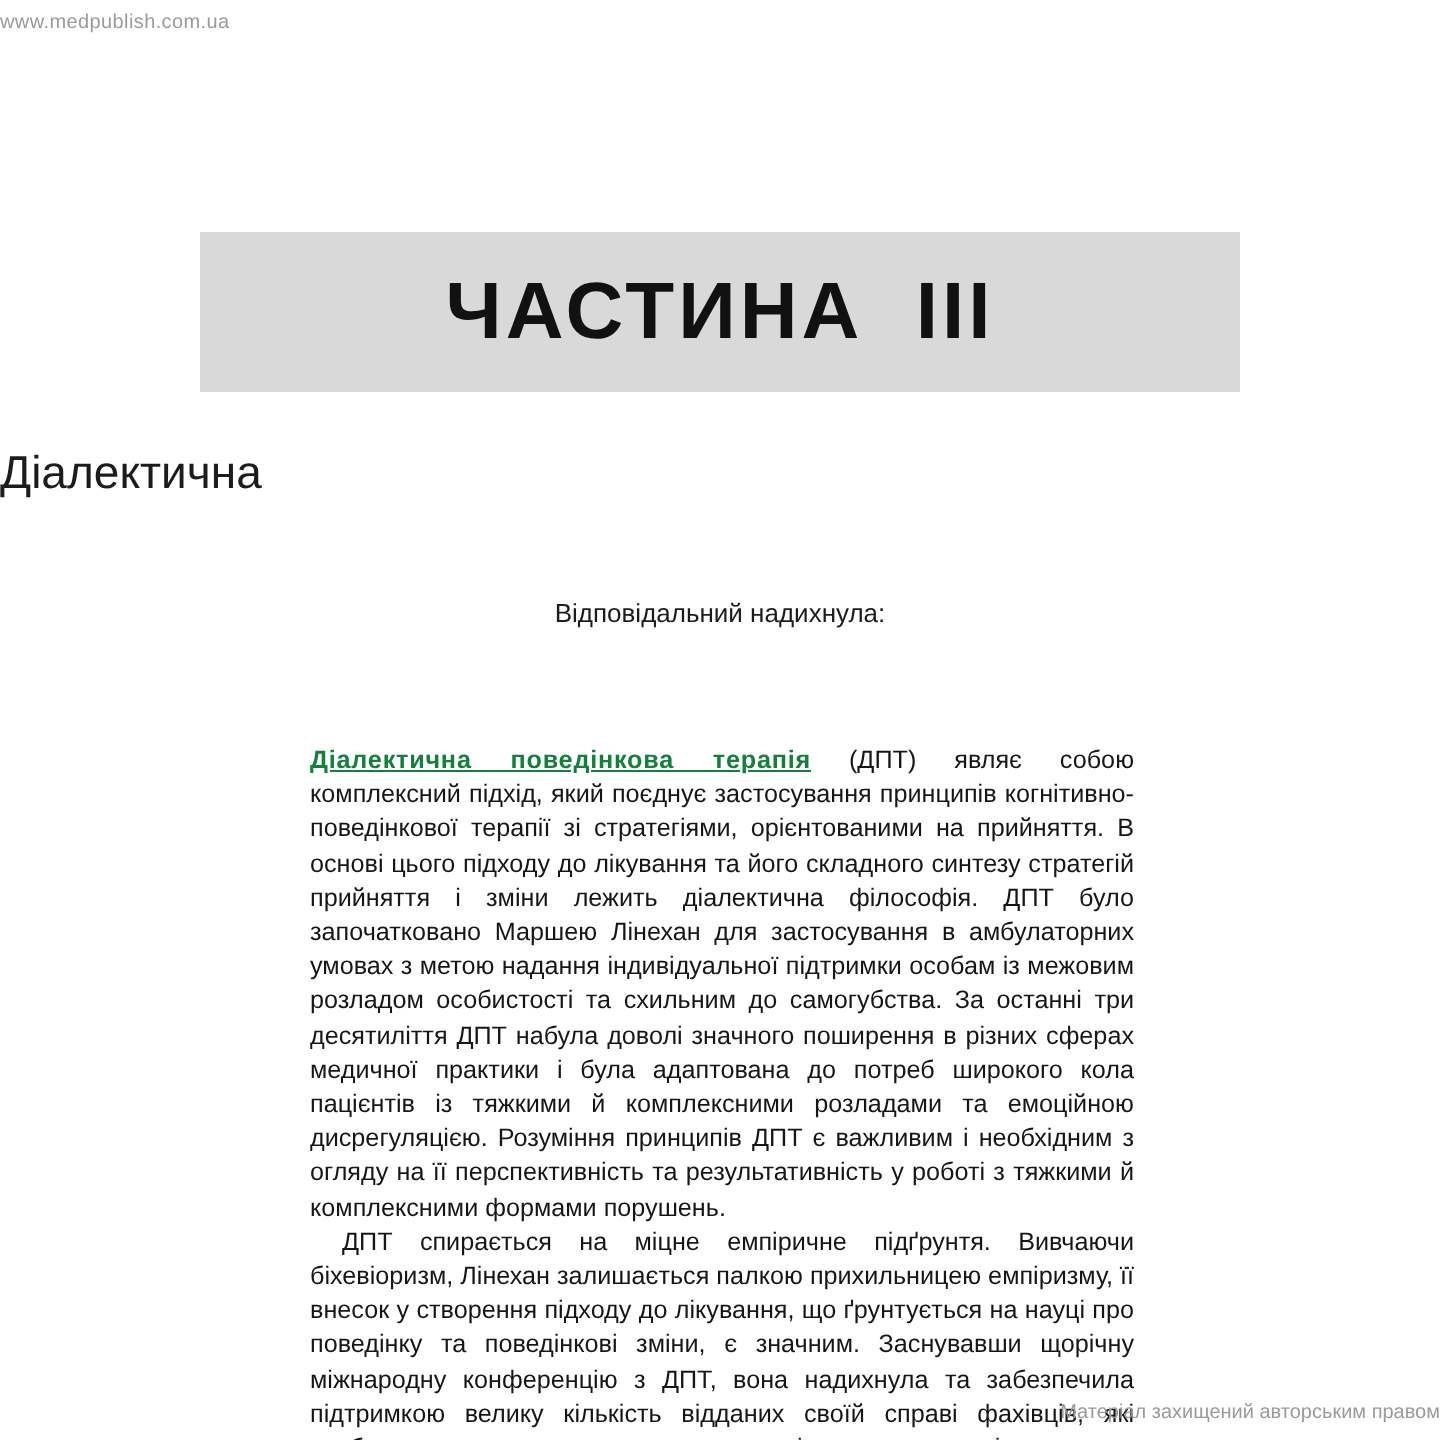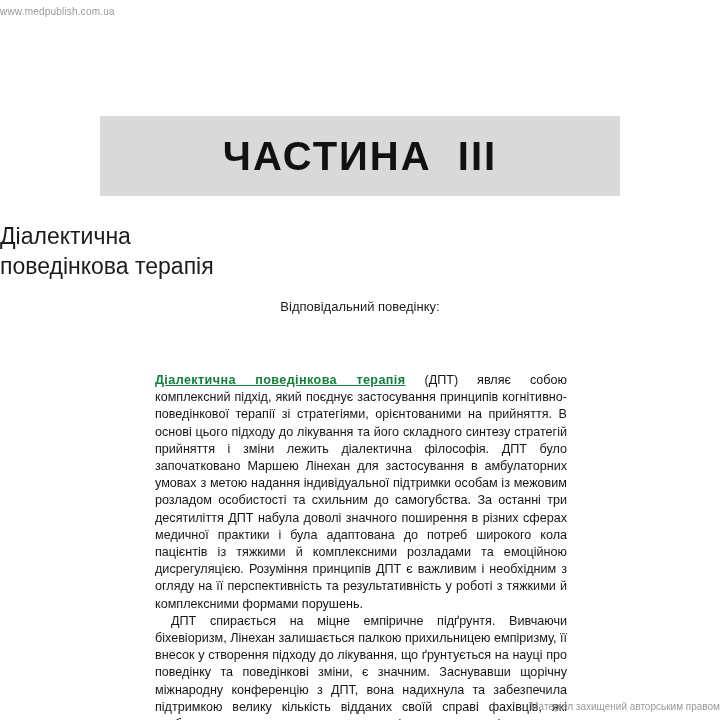"поведінкова терапія" span { html: <span>поведінкова терапія</span> -> none }
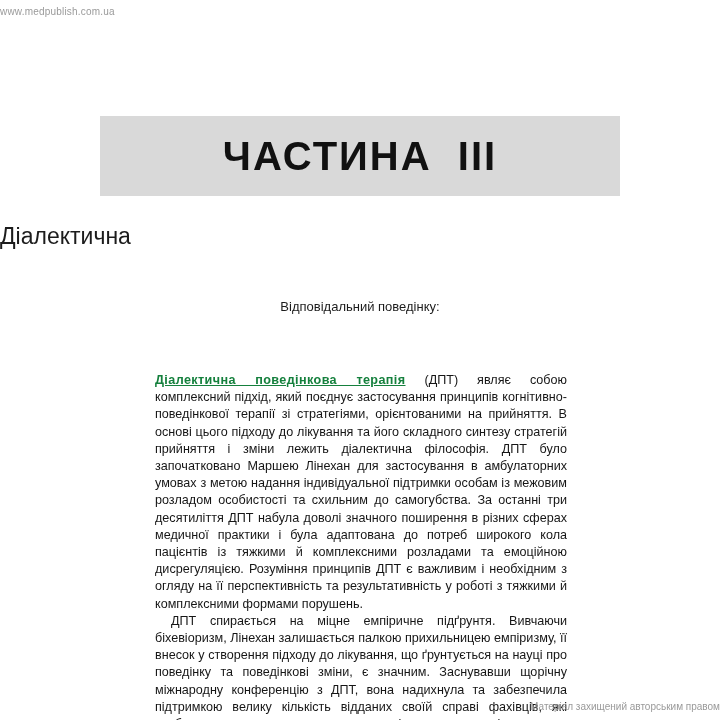"Відповідальний поведінку:" div { text: поведінку -> надихнула }
